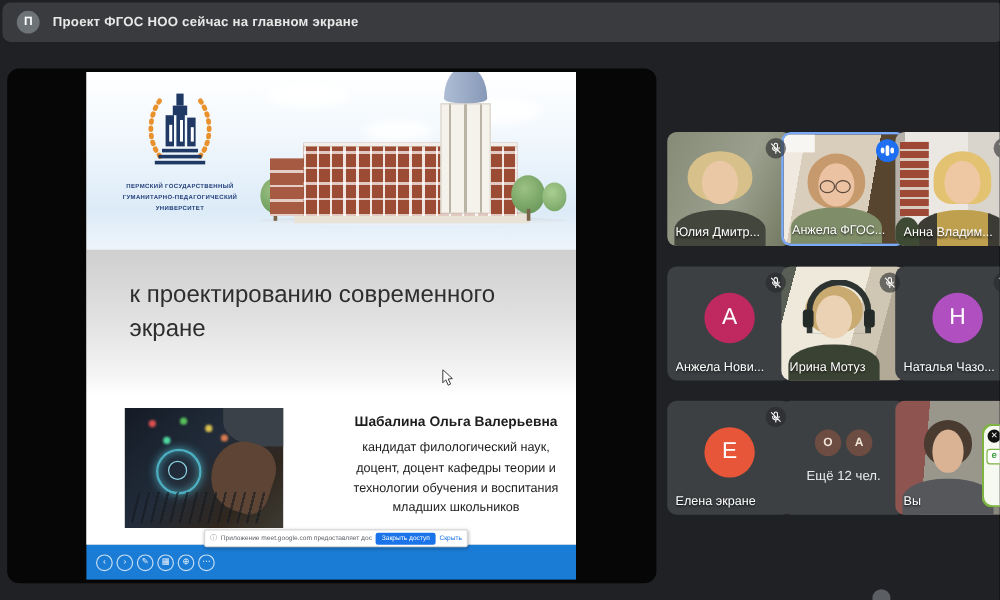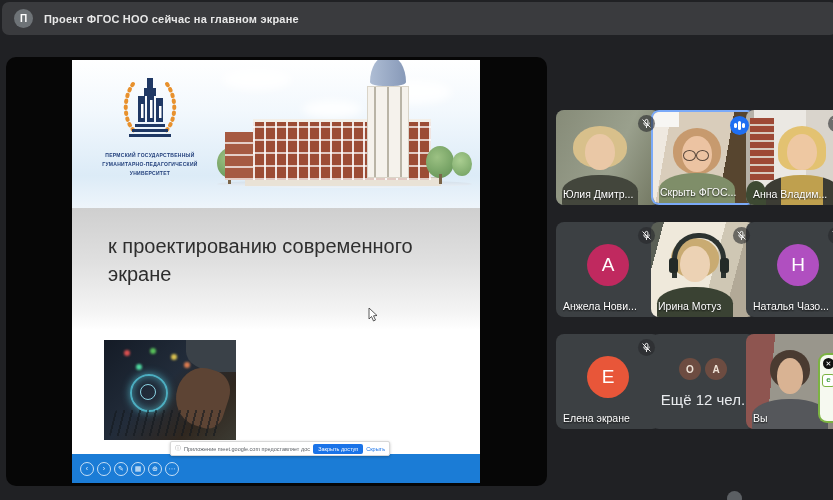"Скрыть ФГОС..." div.tile-name { text: Скрыть -> Анжела }
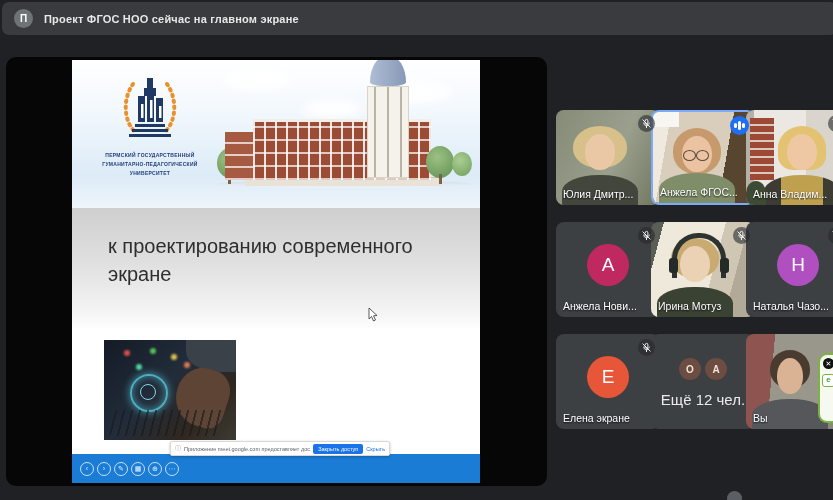"Шабалина Ольга Валерьевна" div.author { html: none -> <div> <div>Шабалина Ольга Валерьевна</div> <div>кандидат филологический наук, доцент, доцент кафедры теории и технологии обучения и воспитания младших школьников</div> </div> }
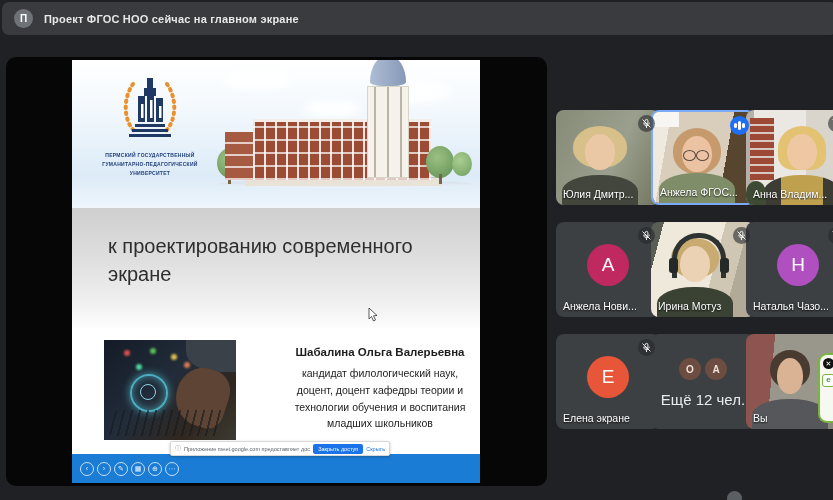"Ещё 12 чел." .overflow-label { font-size: 15px -> 11px }
